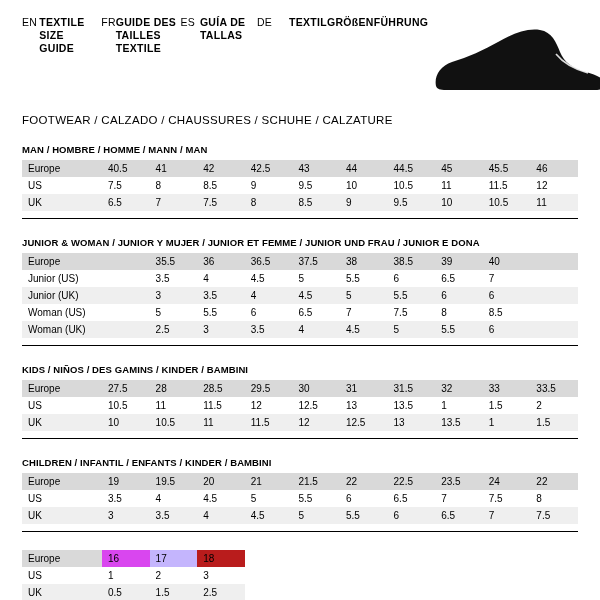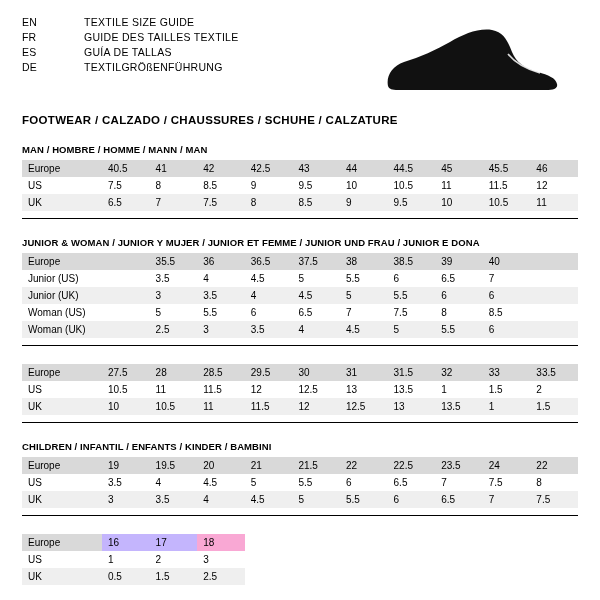"EN" .lang-block { flex-direction: column -> row }
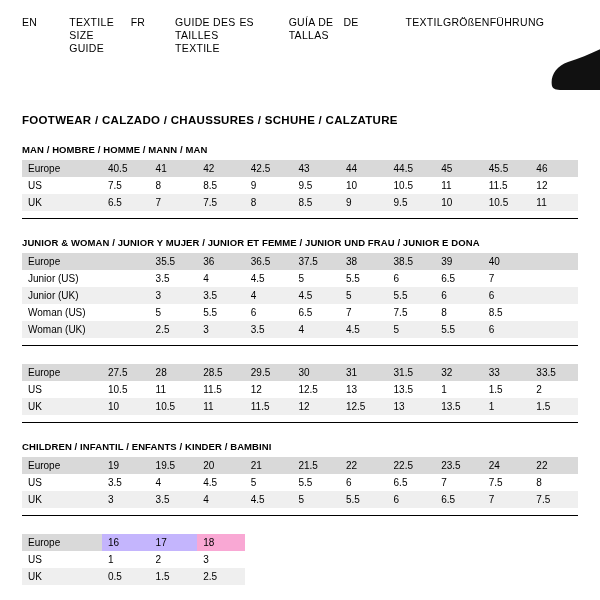"TEXTILE SIZE GUIDE" .lang-title { font-weight: normal -> bold; margin-left: 30px -> none }
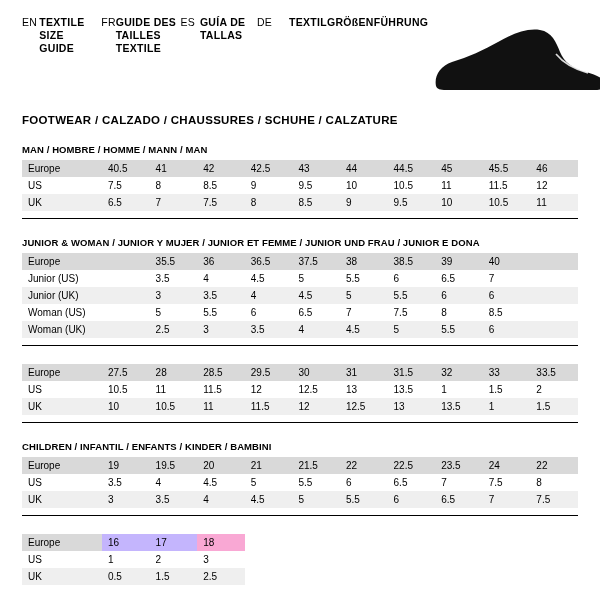"FOOTWEAR / CALZADO / CHAUSSURES" .section-title { font-weight: bold -> normal }
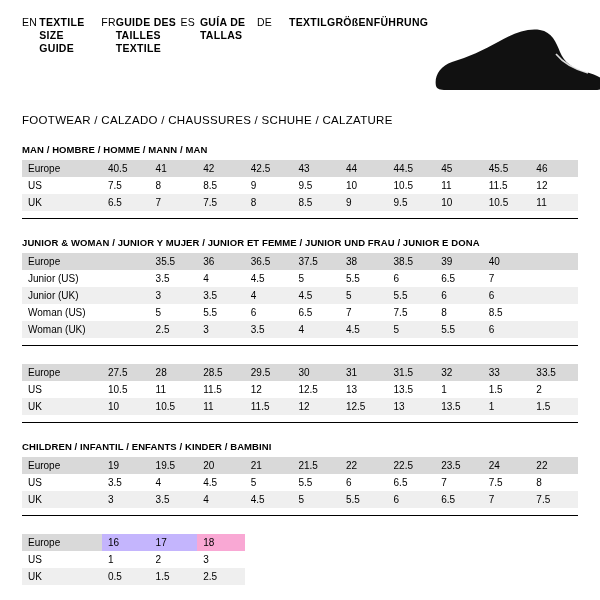"KIDS / NIÑOS / DES" div.table-label { html: none -> <div>KIDS / NIÑOS / DES GAMINS / KINDER / BAMBINI</div> }
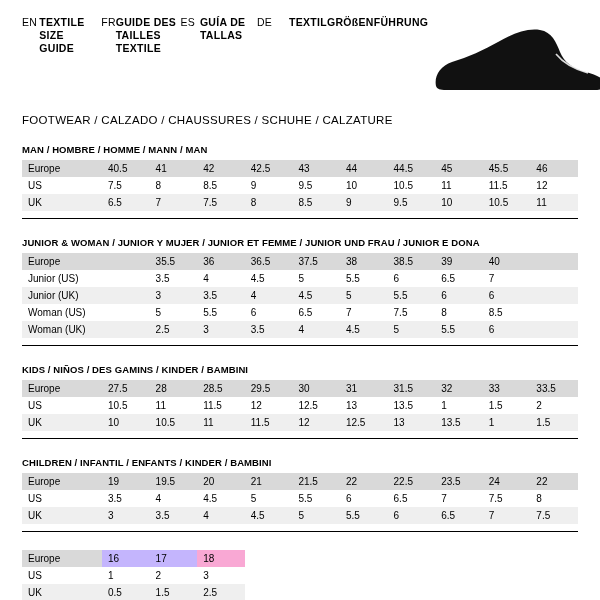"16" td { background: #c4b5fd -> #d946ef }
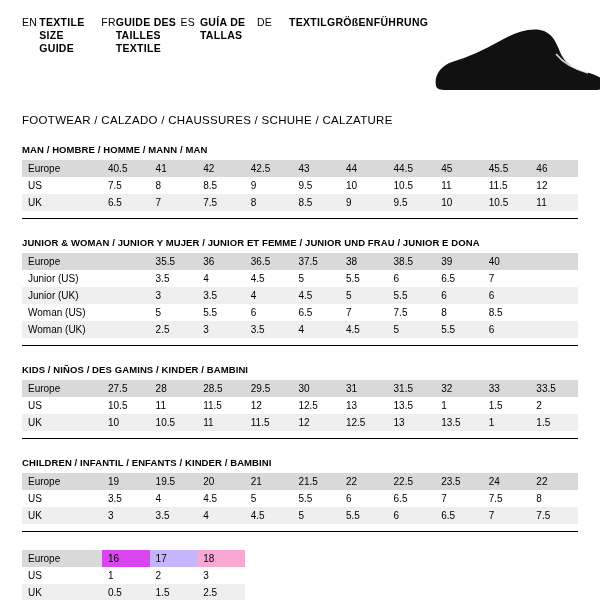"18" td { background: #f9a8d4 -> #b91c1c }
